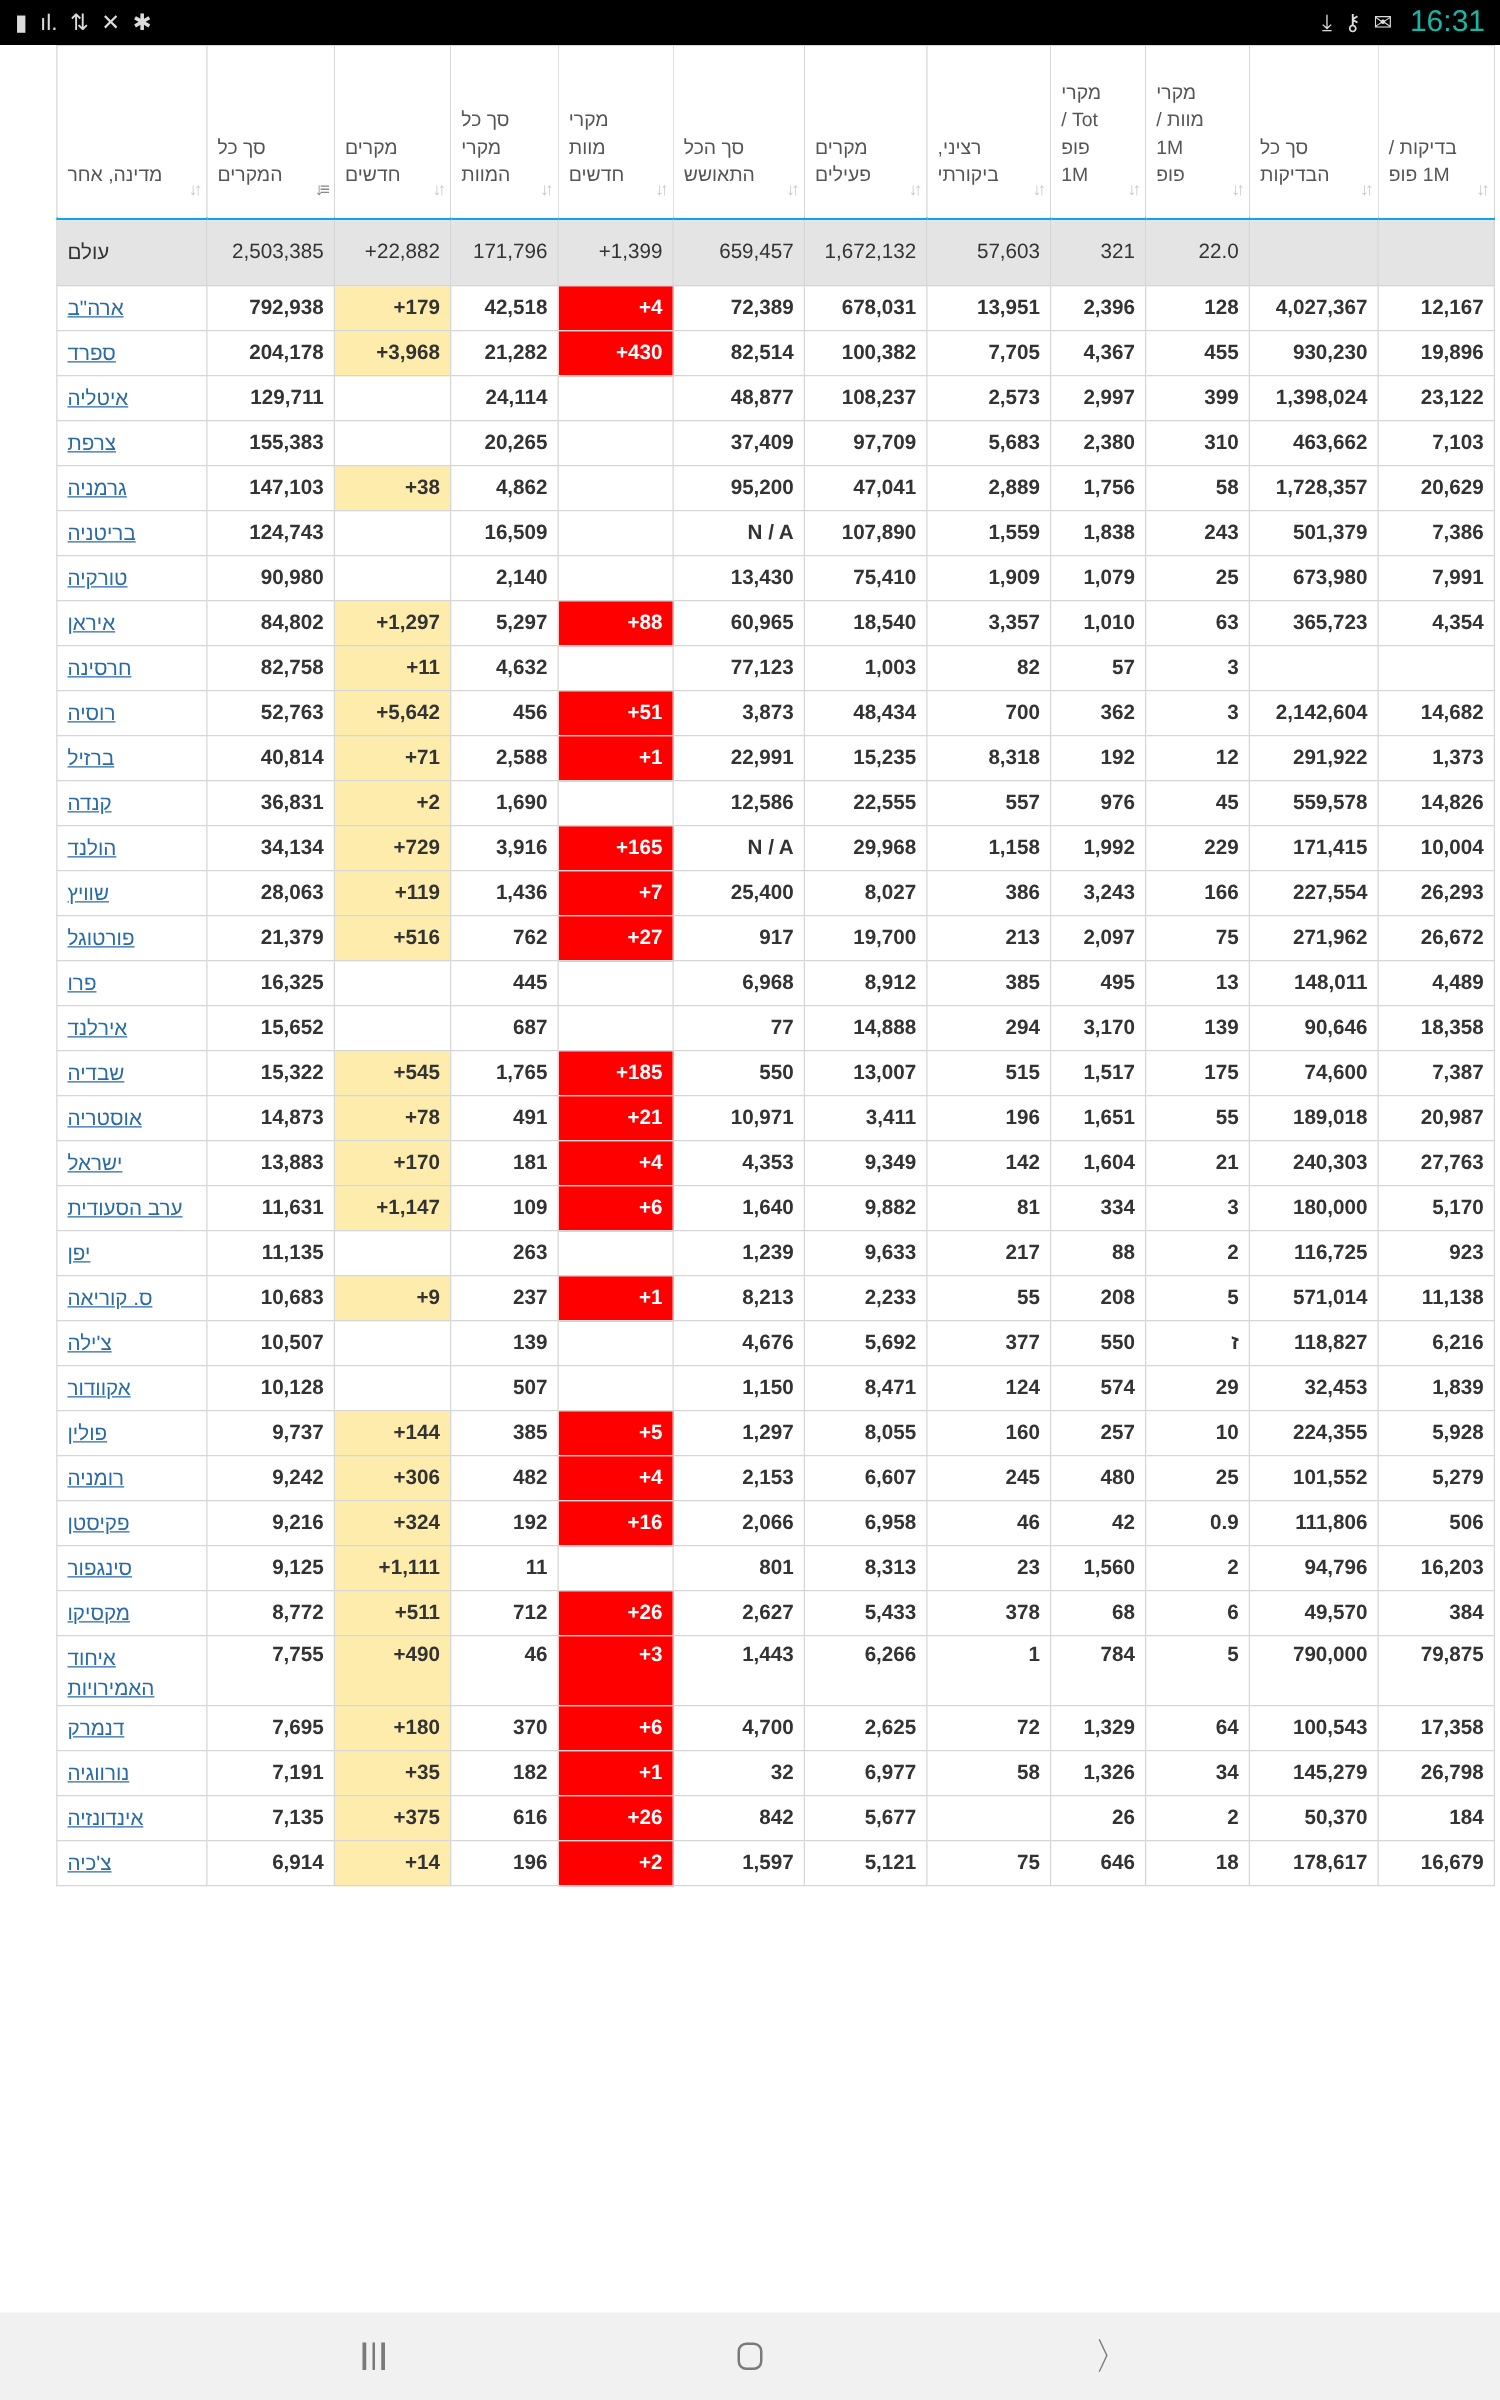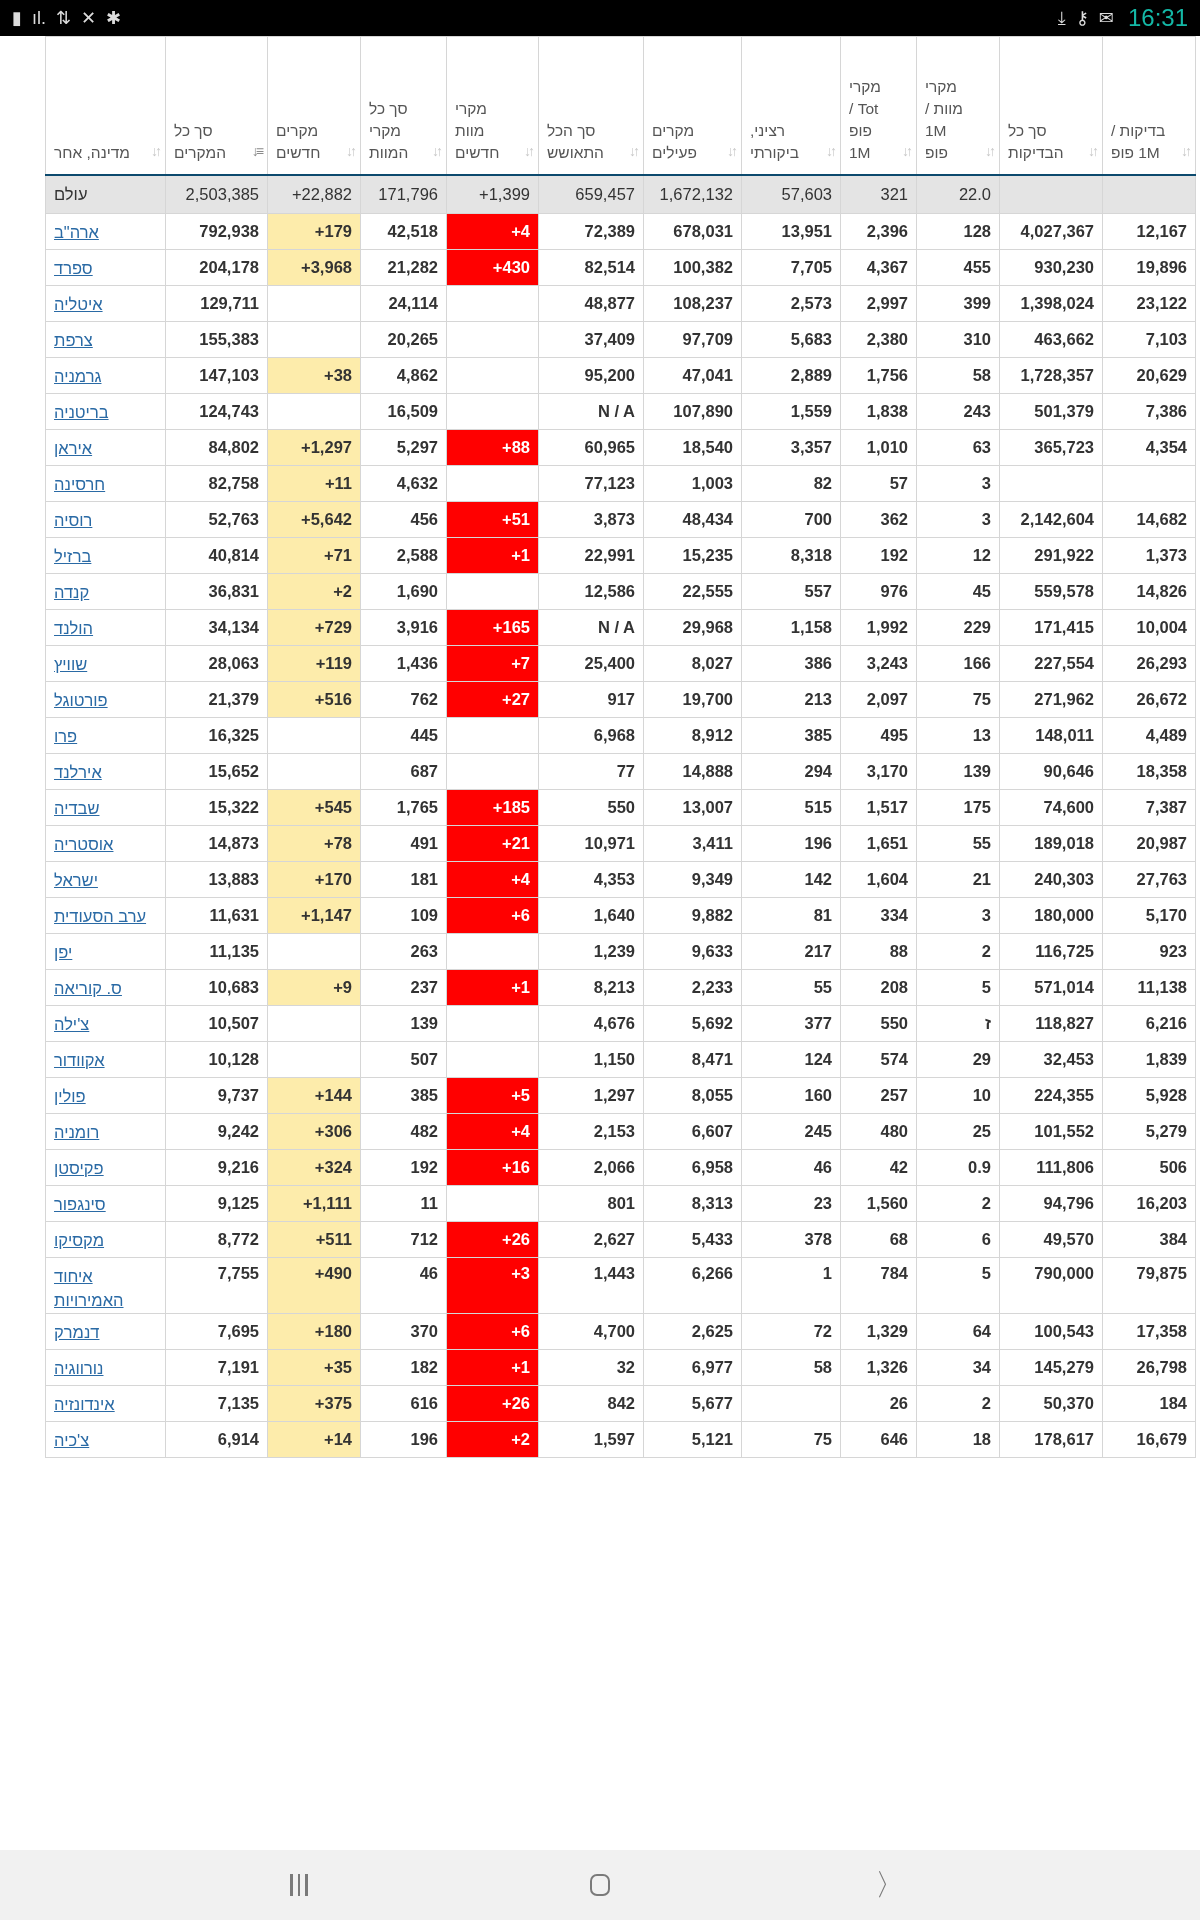"מקרי Tot / פופ 1M" th { padding: 0 6px 10px 8px -> 0 6px 22px 8px }
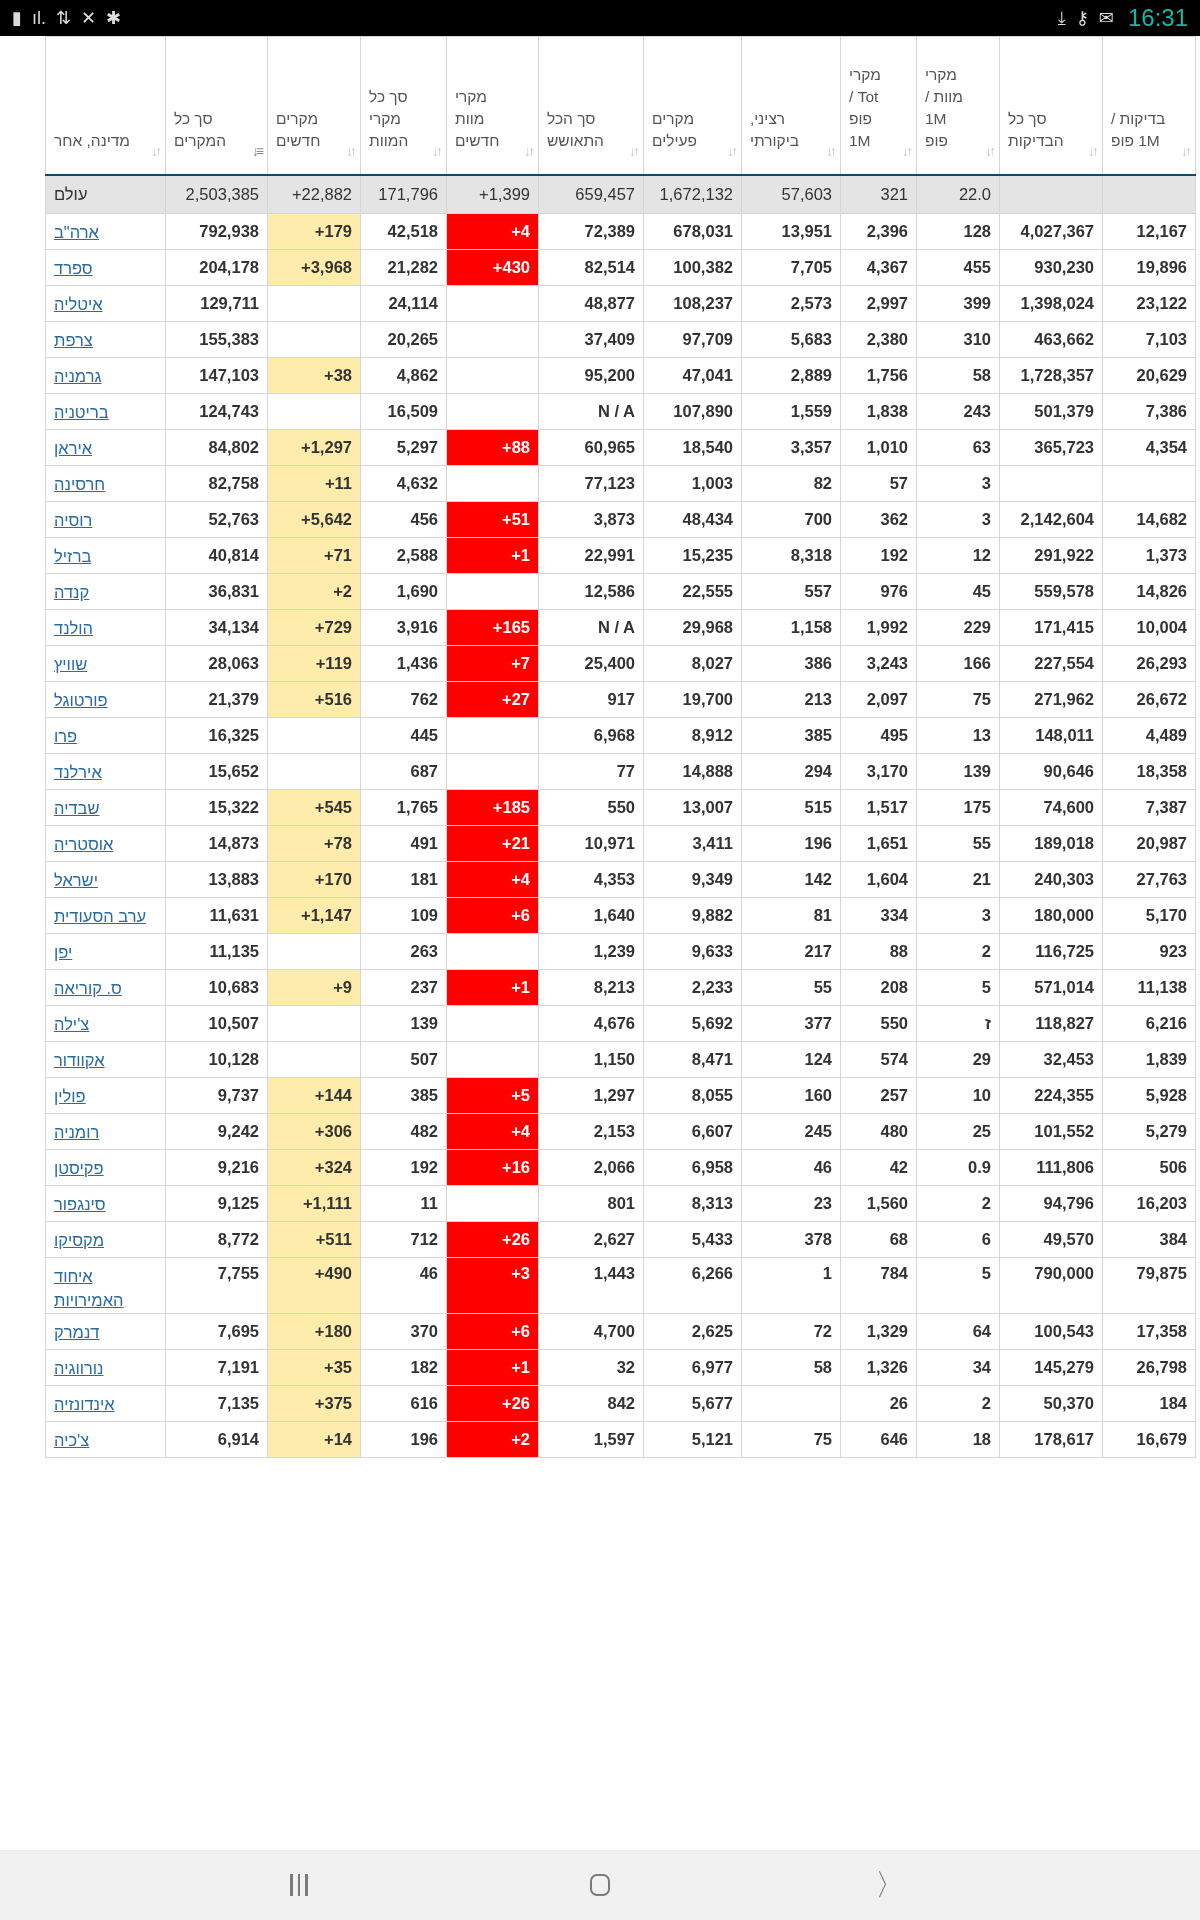"עולם" tr.world td { border-top: 2px solid #0c4a6e -> 2px solid #0ea5e9; height: 39px -> 54px }
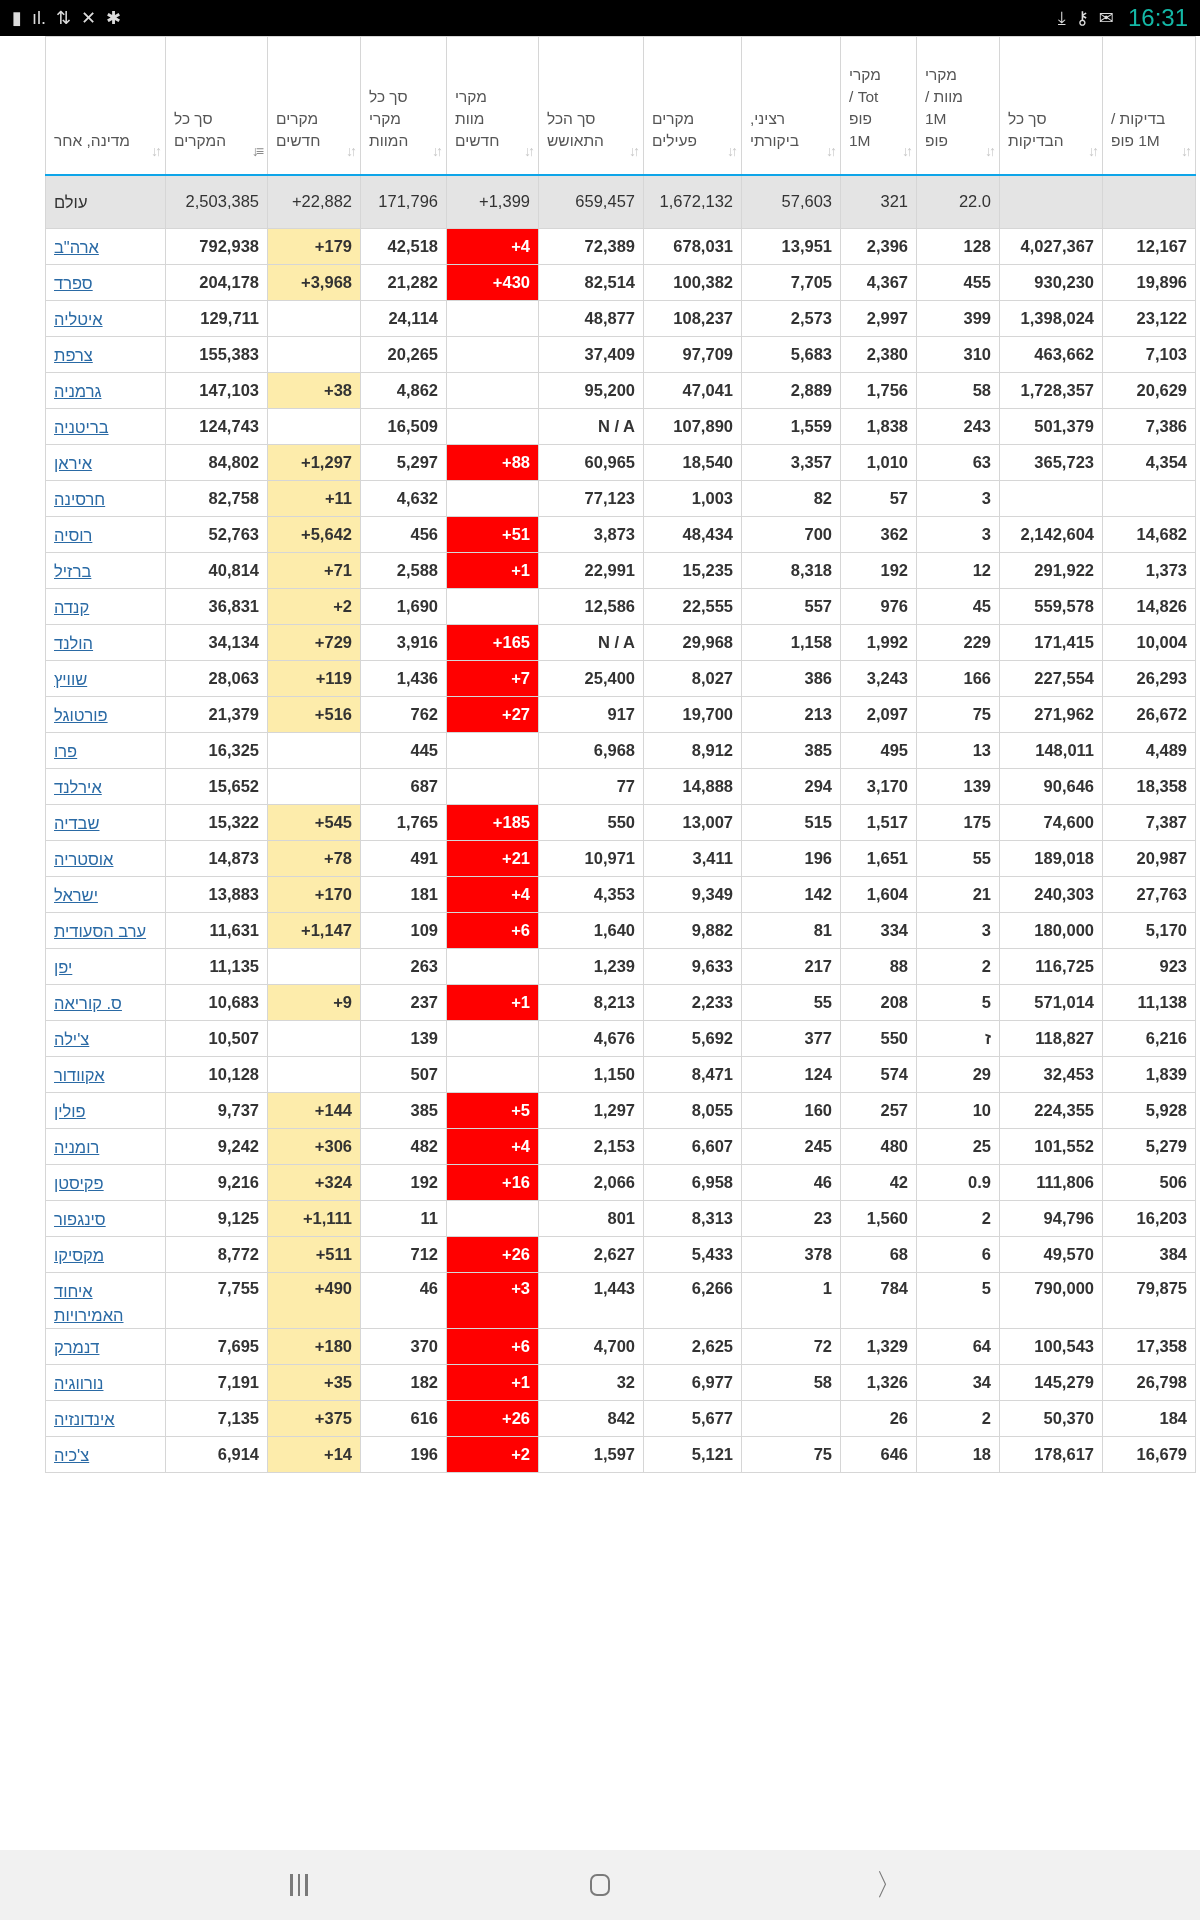"טורקיה" tr { html: none -> <tr> <td><a>טורקיה</a></td> <td>90,980</td> <td></td> <td>2,140</td> <td></td> <td>13,430</td> <td>75,410</td> <td>1,909</td> <td>1,079</td> <td>25</td> <td>673,980</td> <td>7,991</td> </tr> }
